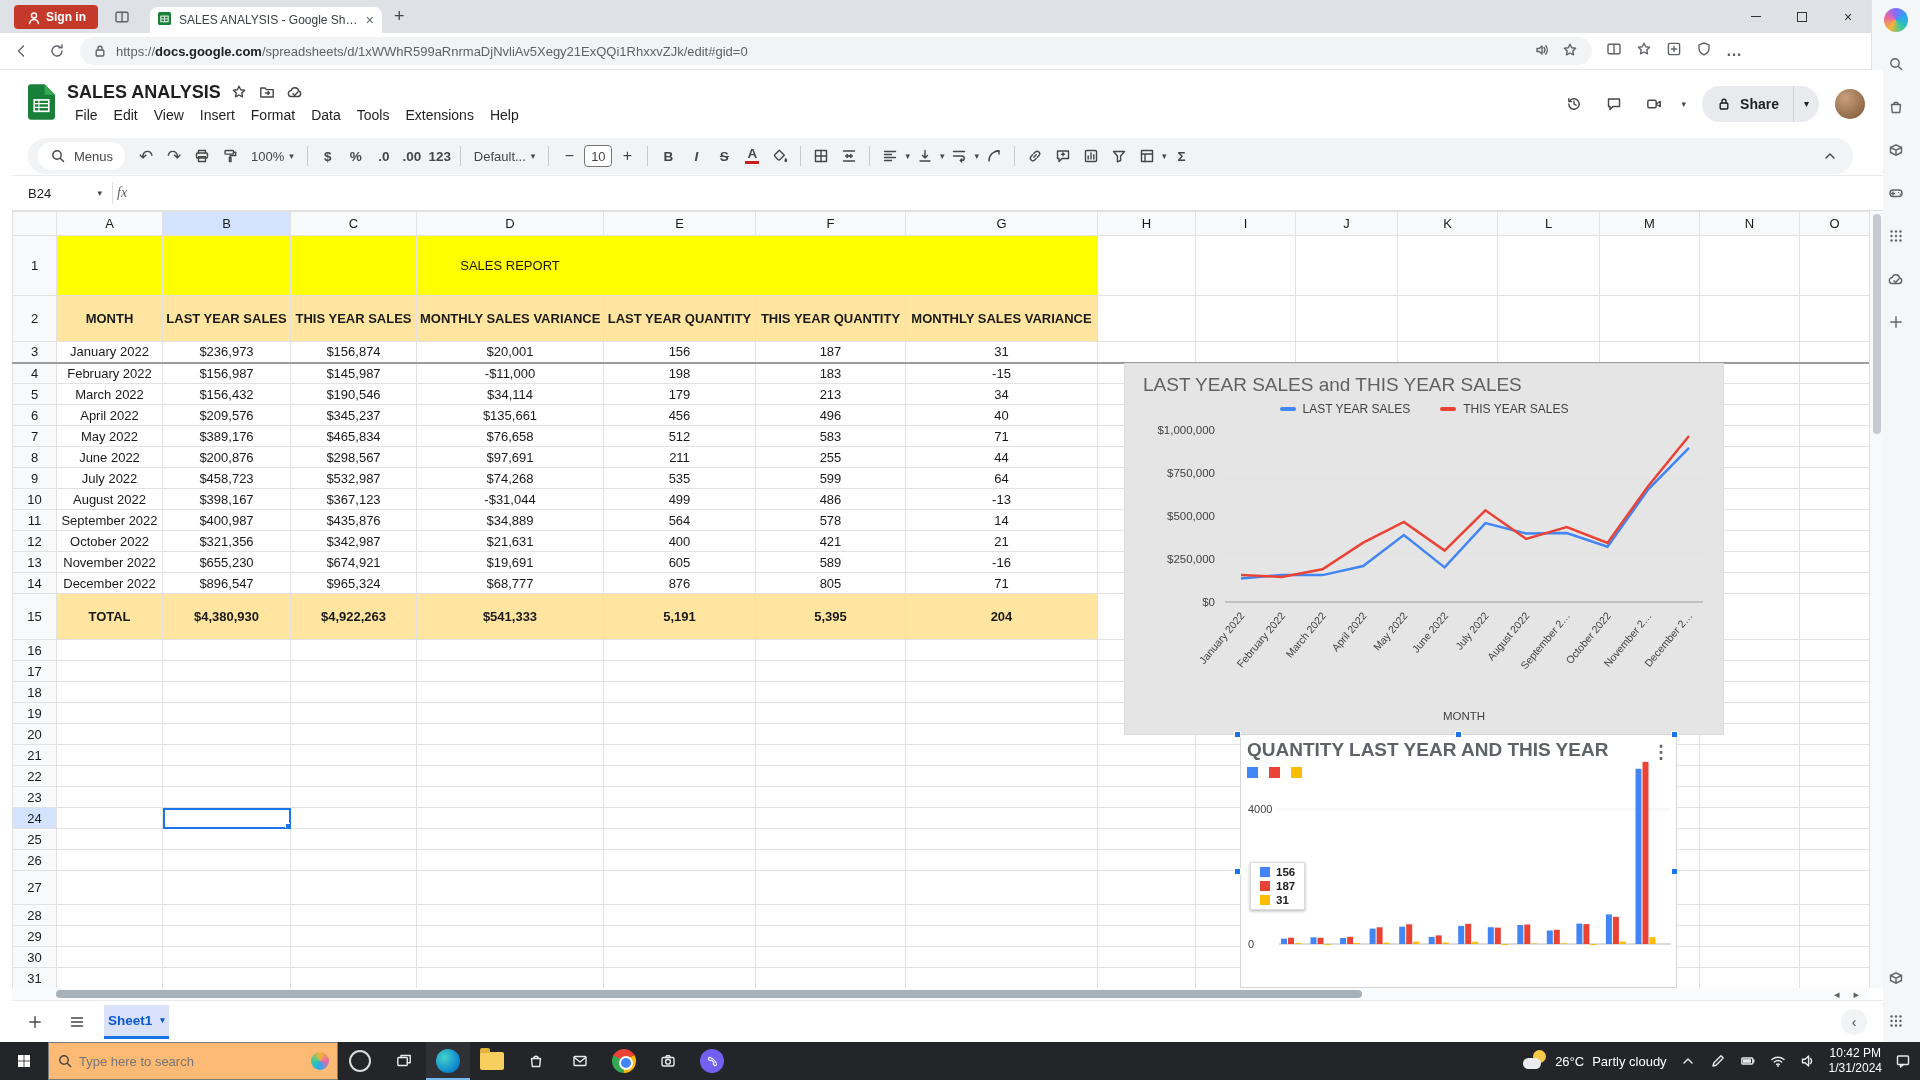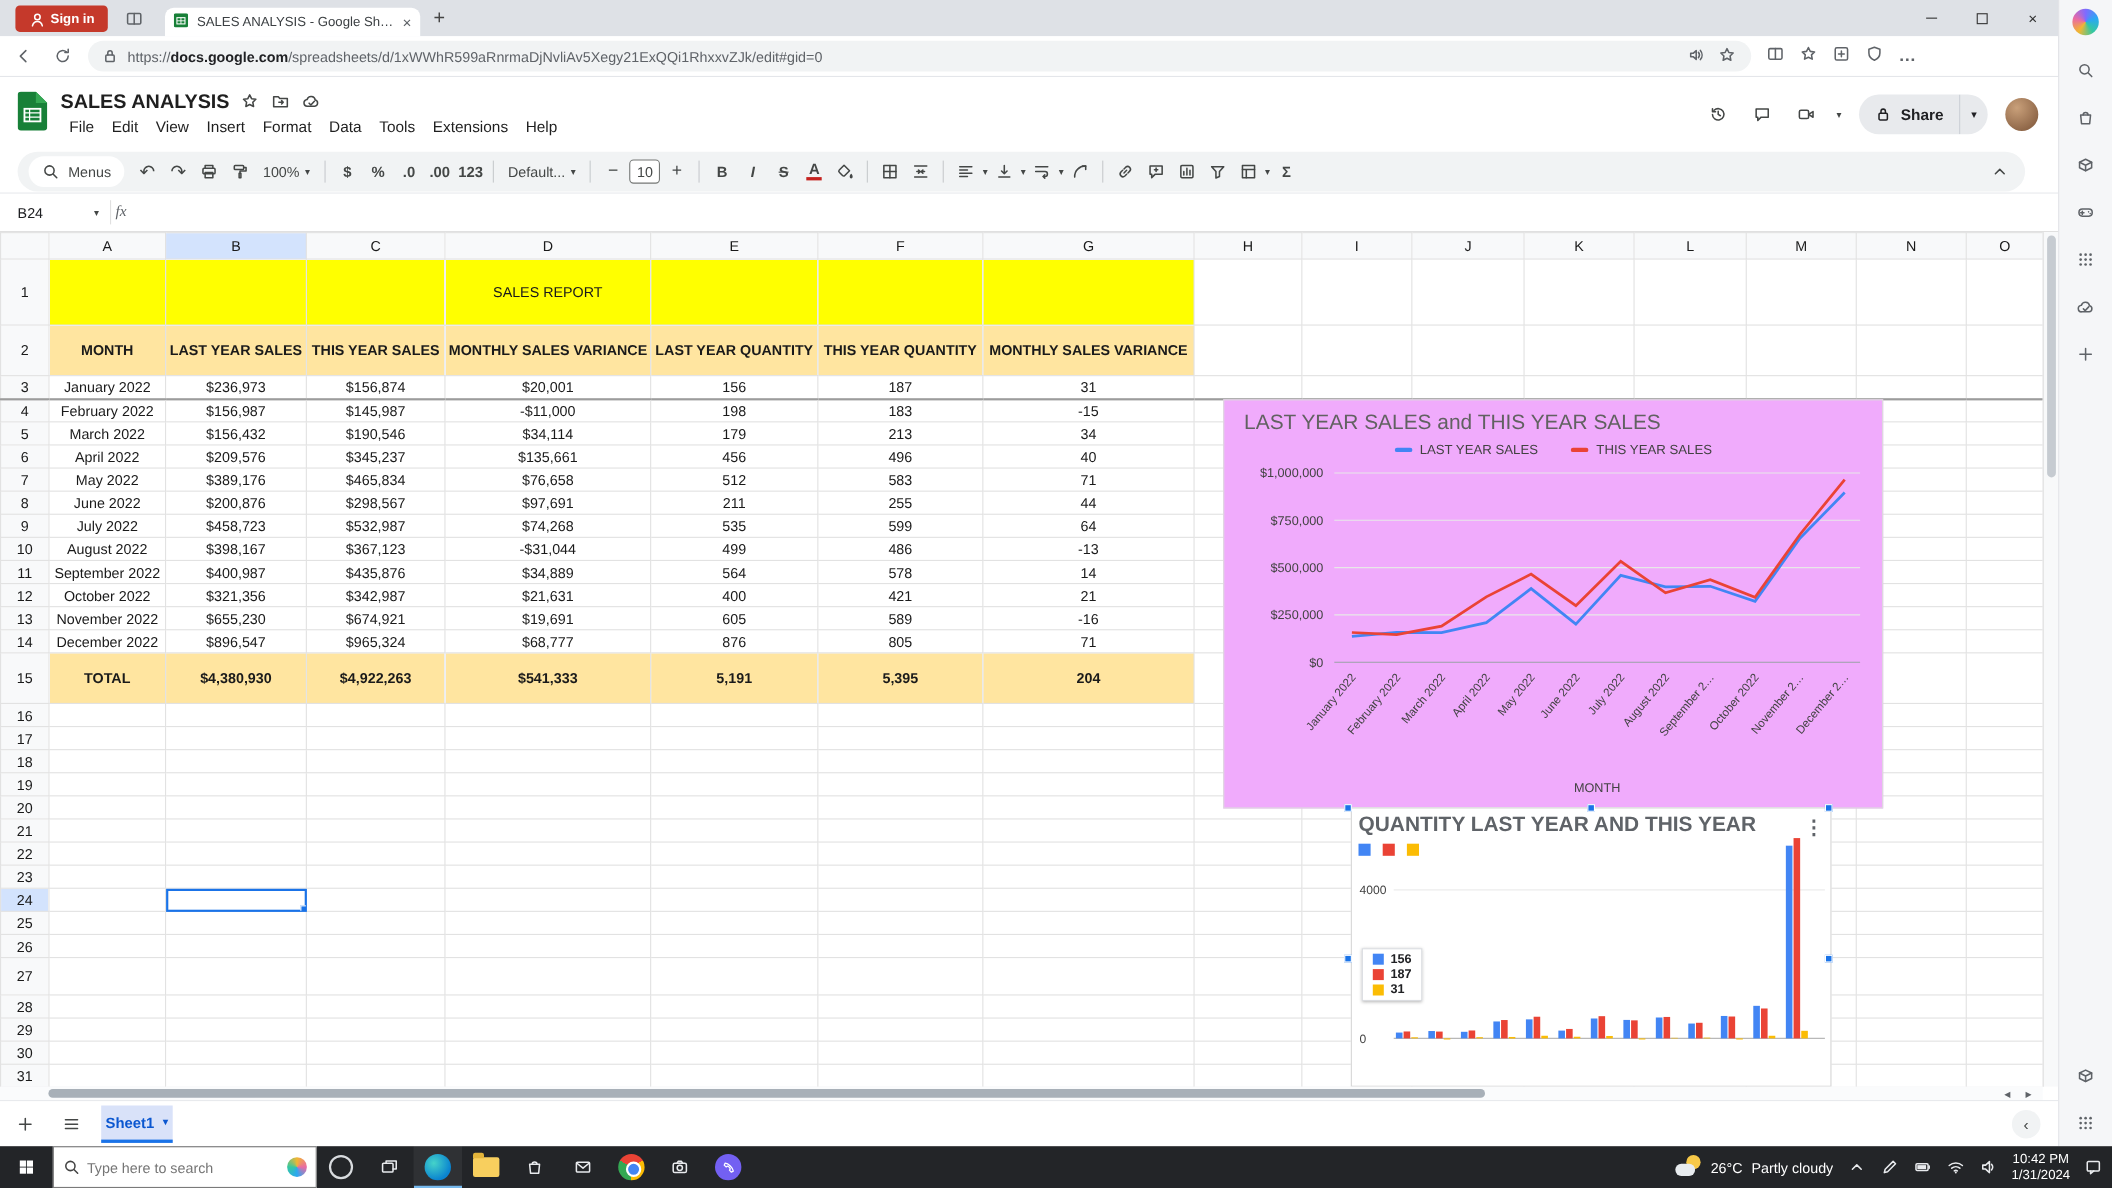"SALES ANALYSIS" .sheets { left: 0 -> 12px }
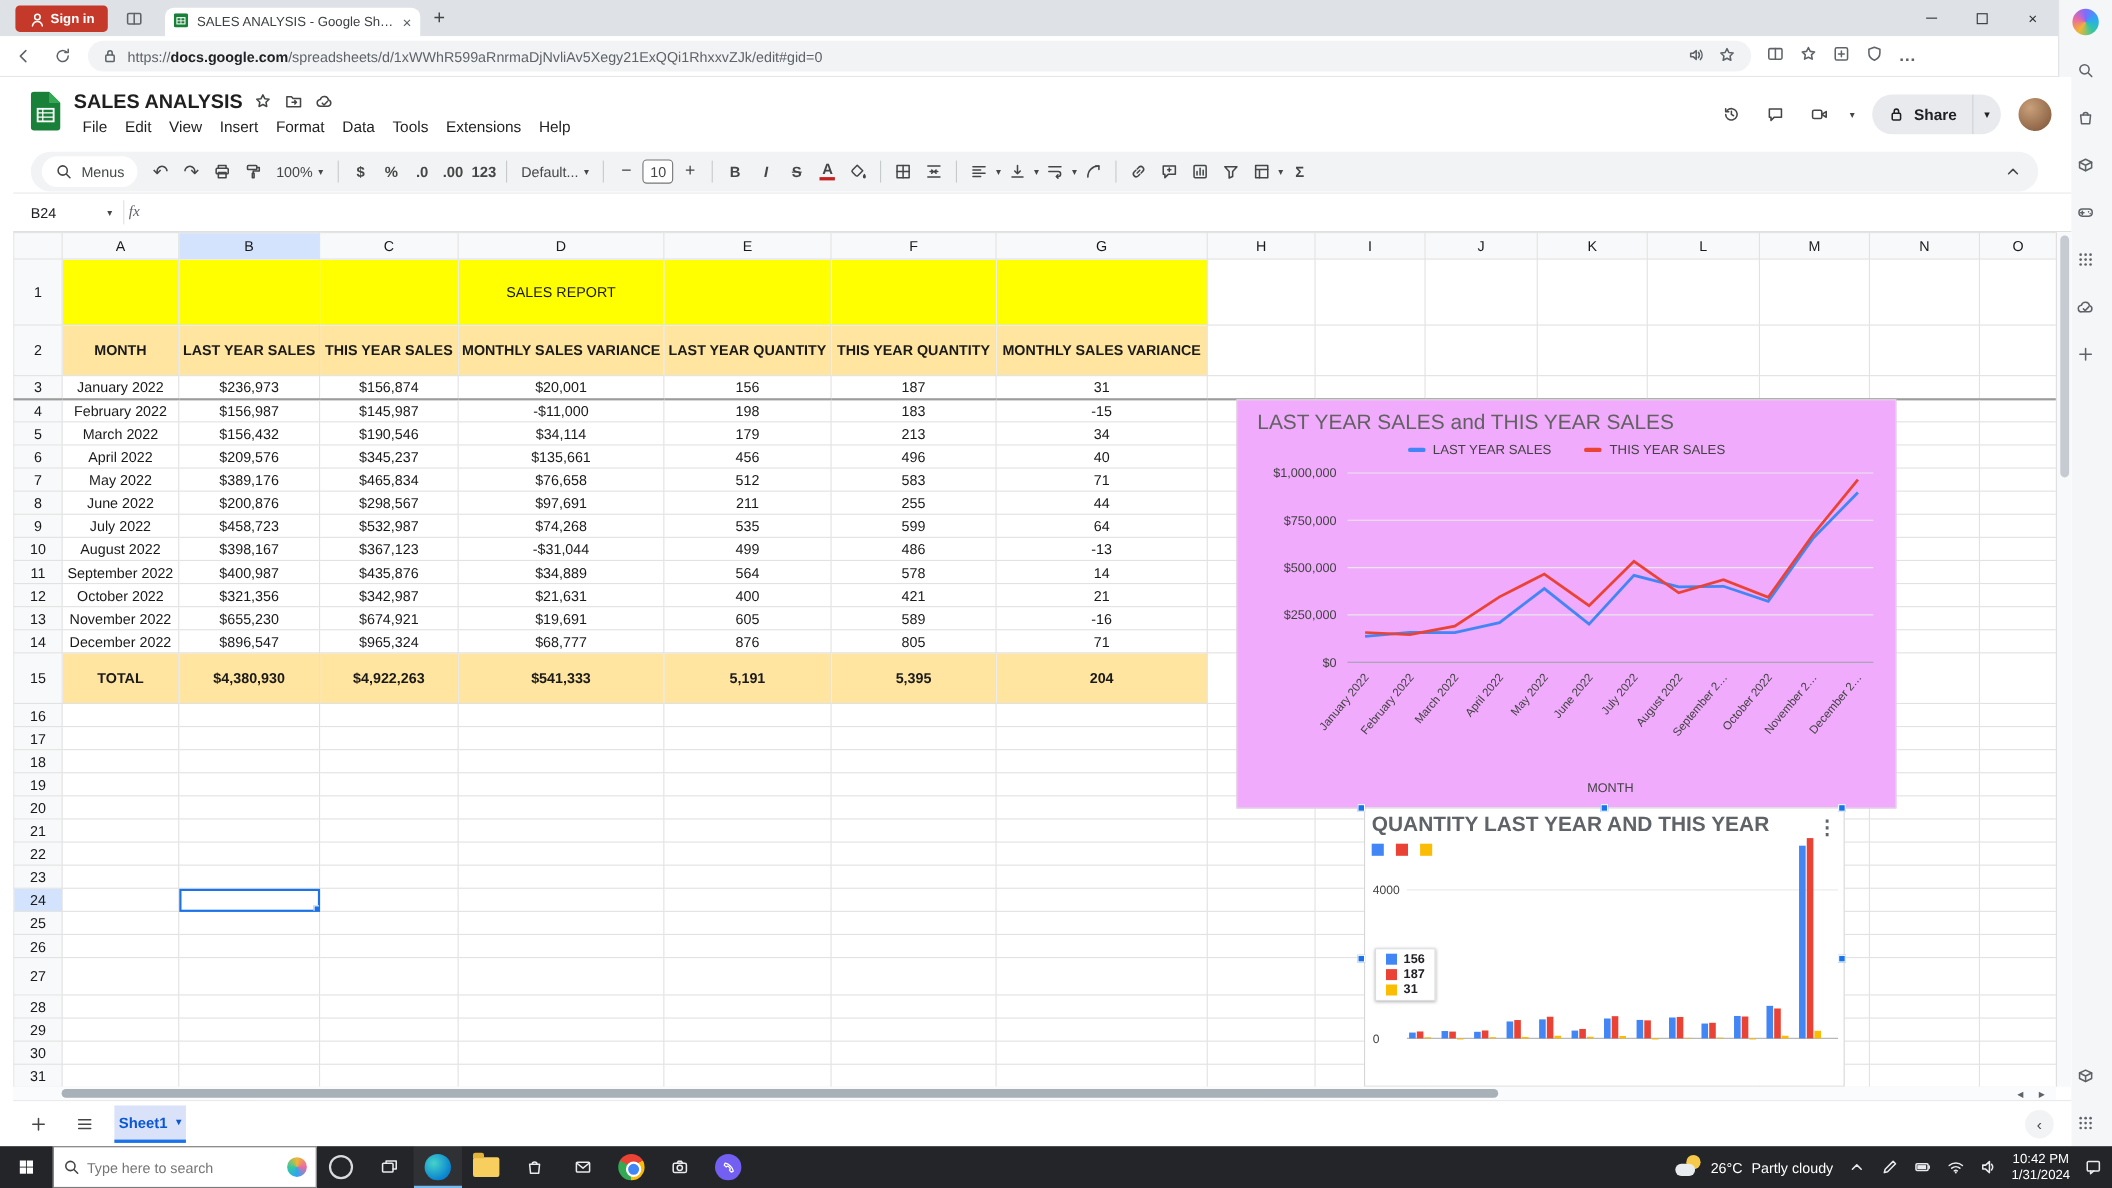"LAST YEAR SALES and THIS" .chart1 { background: #f0abfc -> #e5e5e5 }
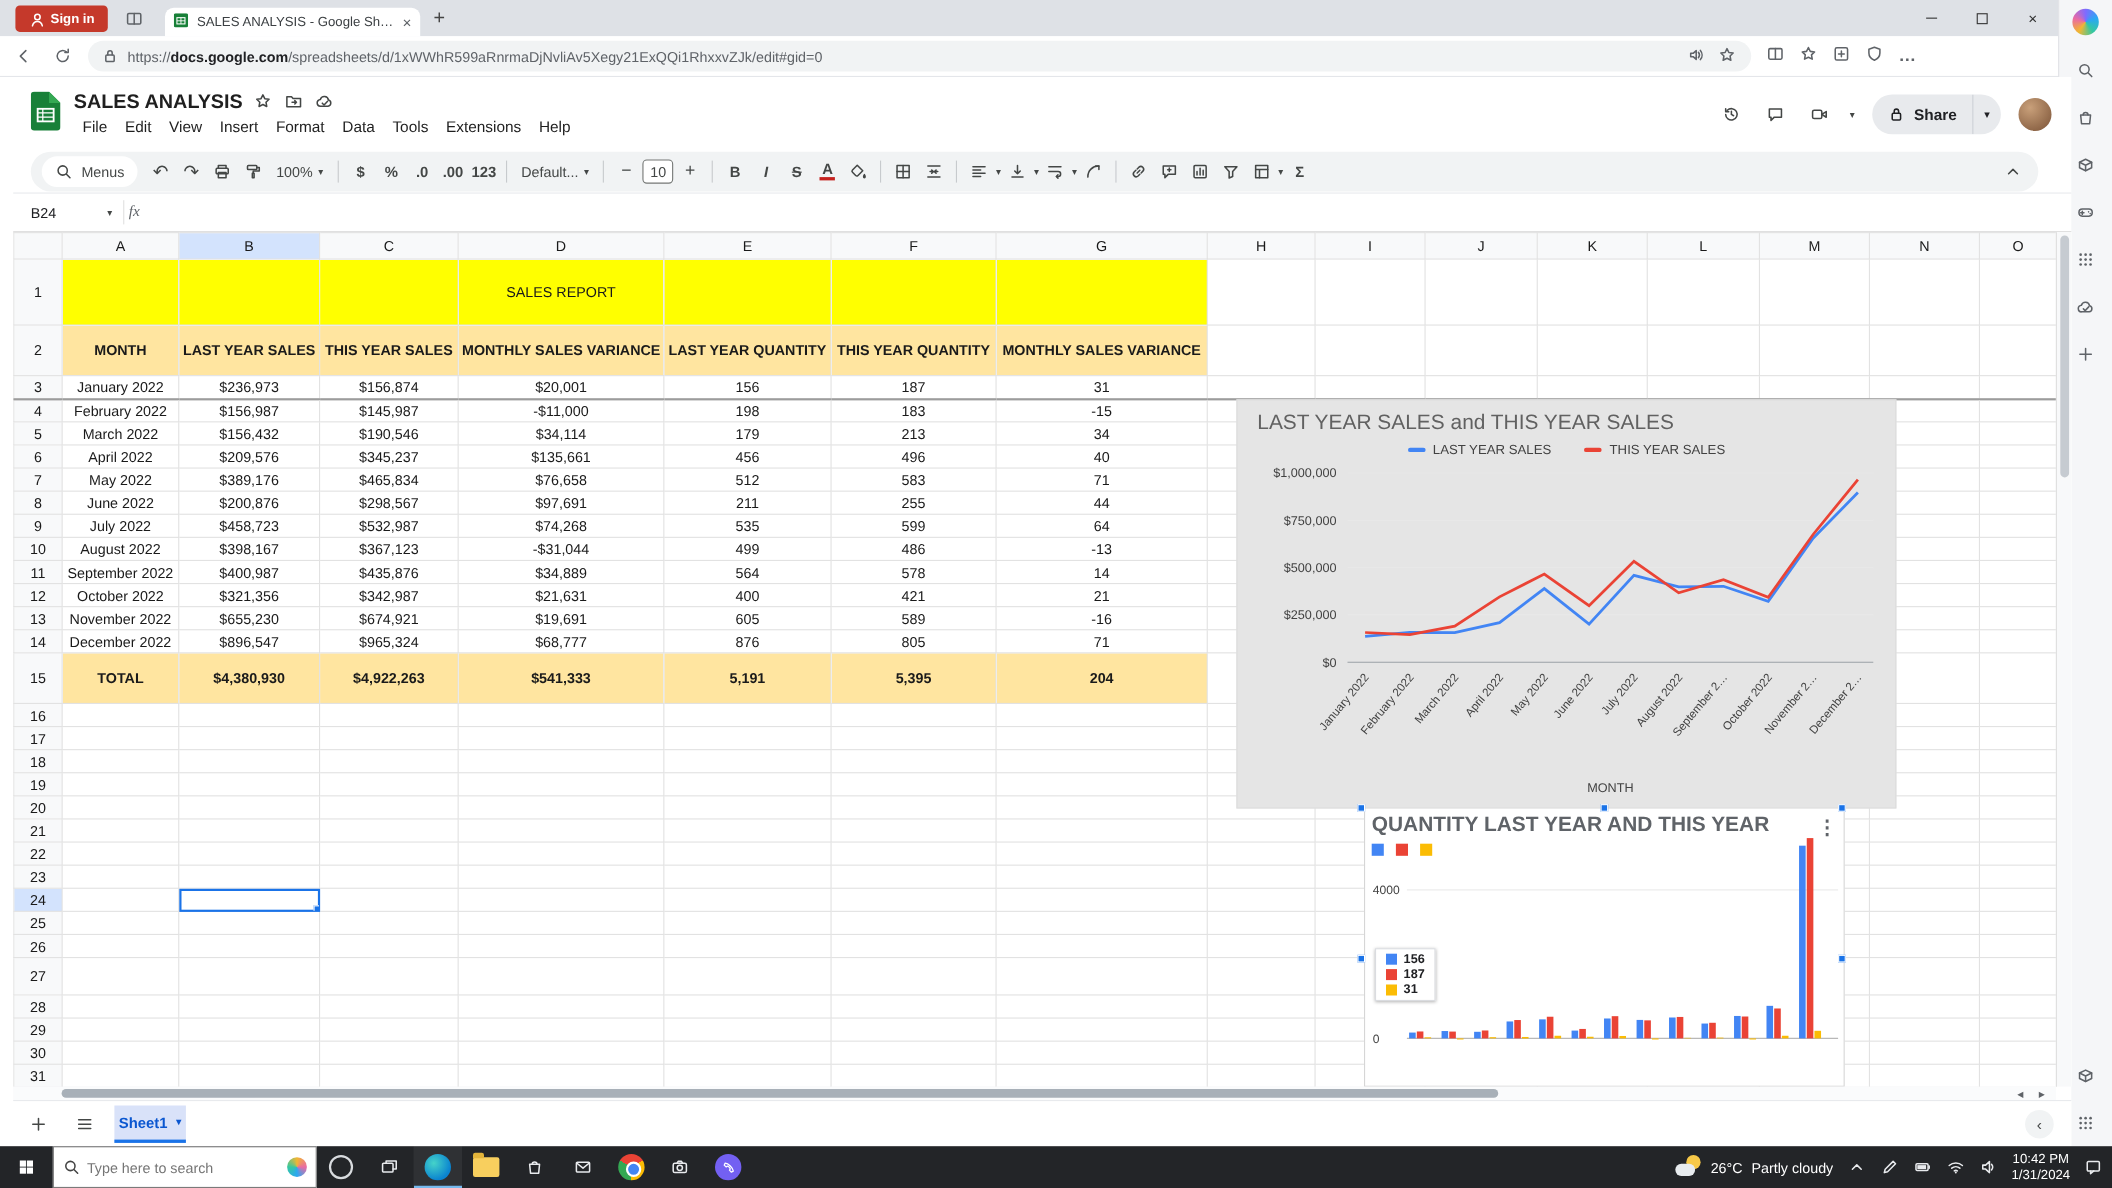"Type here to search" .tb-search { background: #ffffff -> #fdba74; width: 240px -> 290px }
